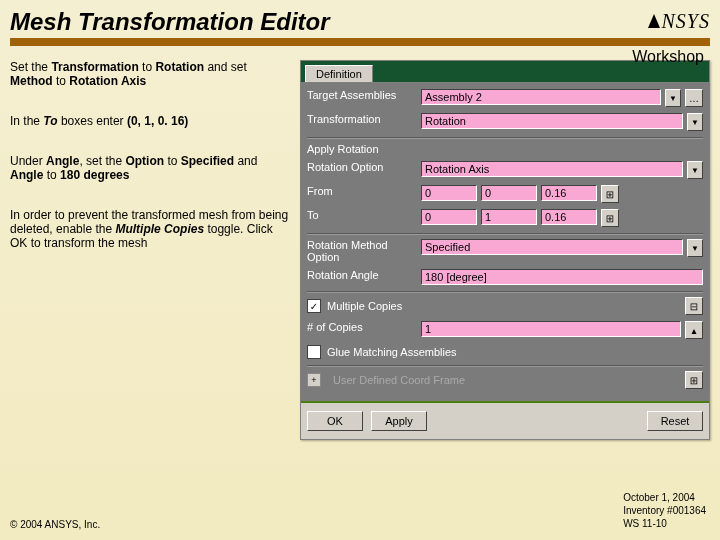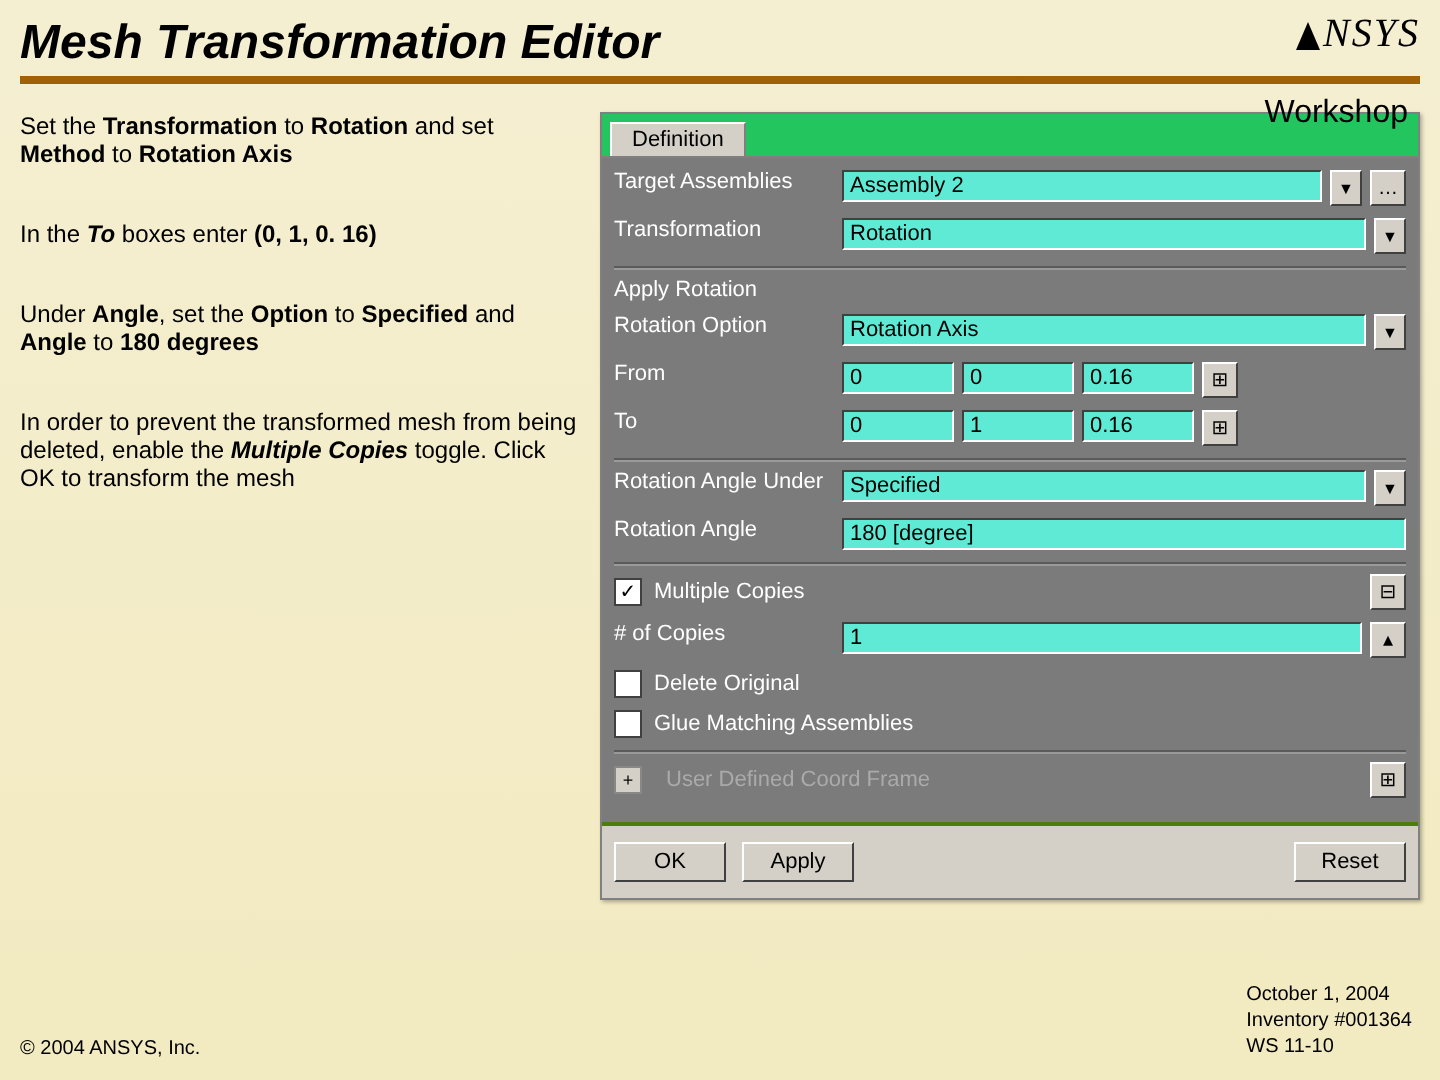"Mesh Transformation Editor" .titlebar { align-items: flex-start -> center; border-bottom: 4px solid #a16207 -> 8px solid #a16207 }
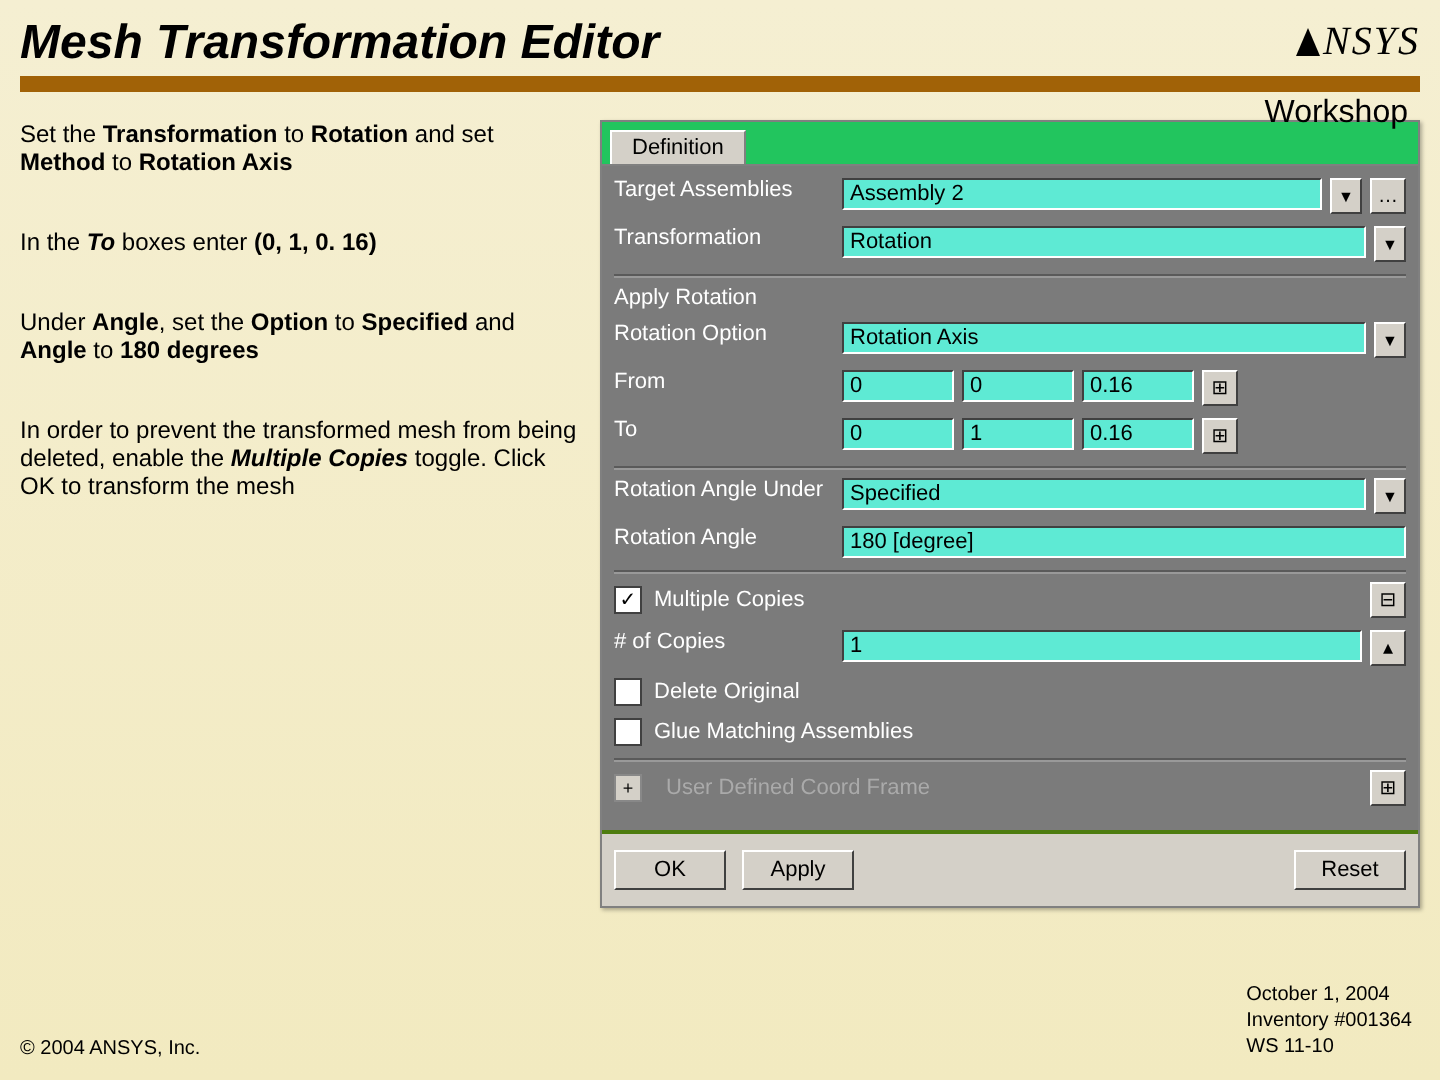"Definition" .tabbar { background: #22c55e -> #14532d }
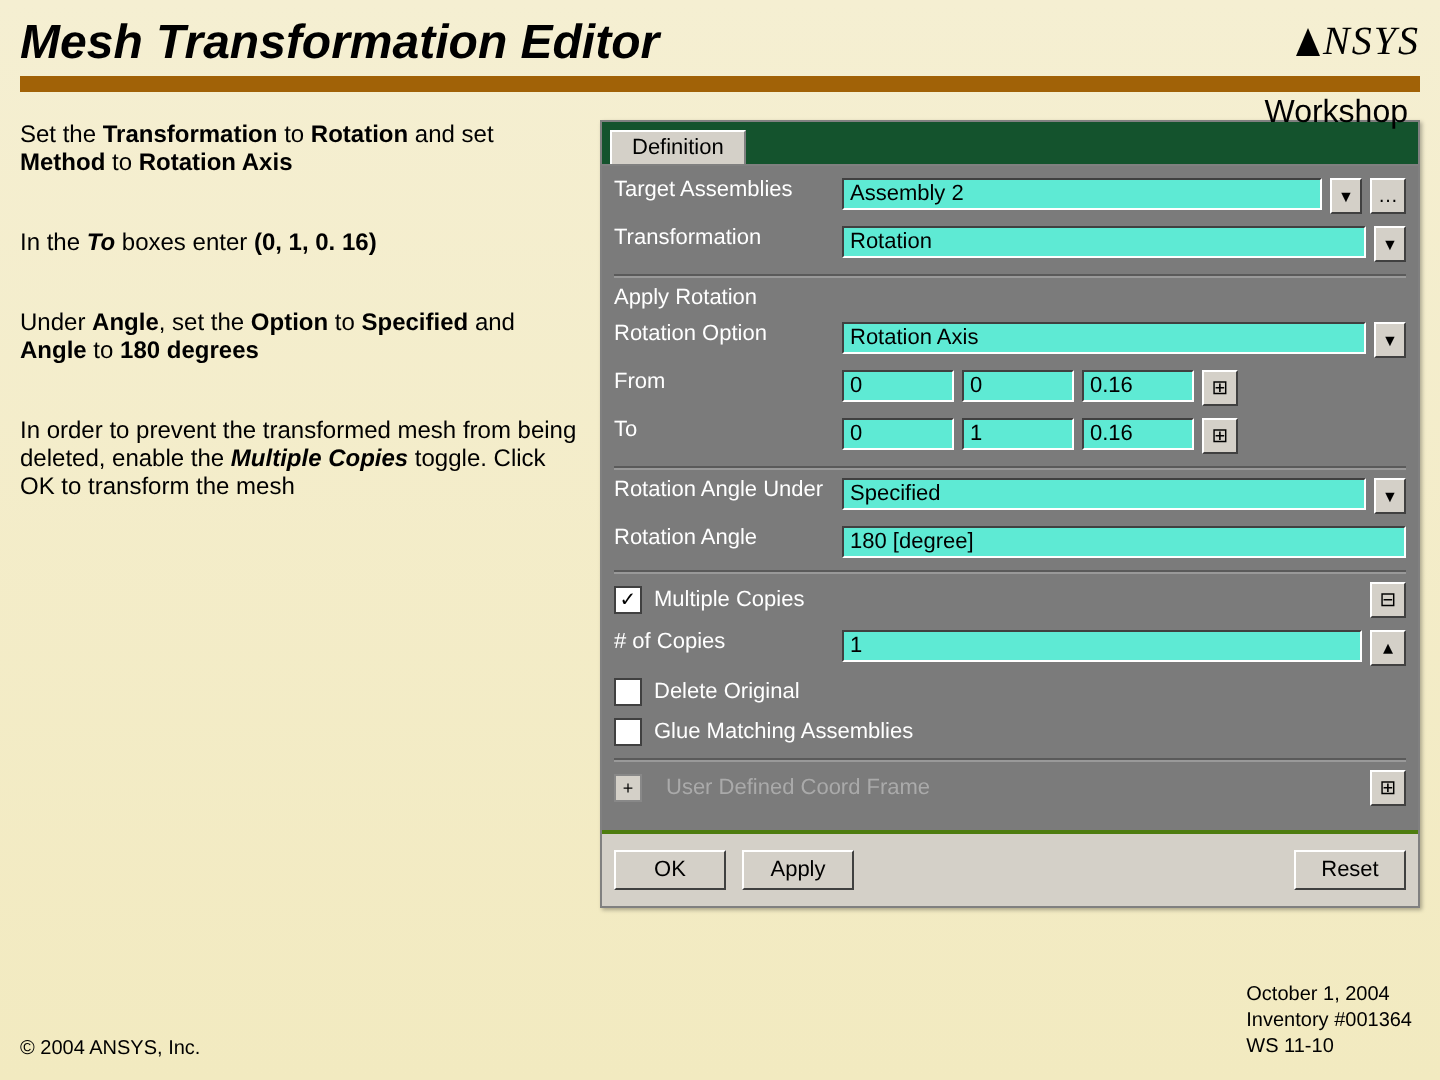"Assembly 2" .fld { background: #5eead4 -> #f9a8d4 }
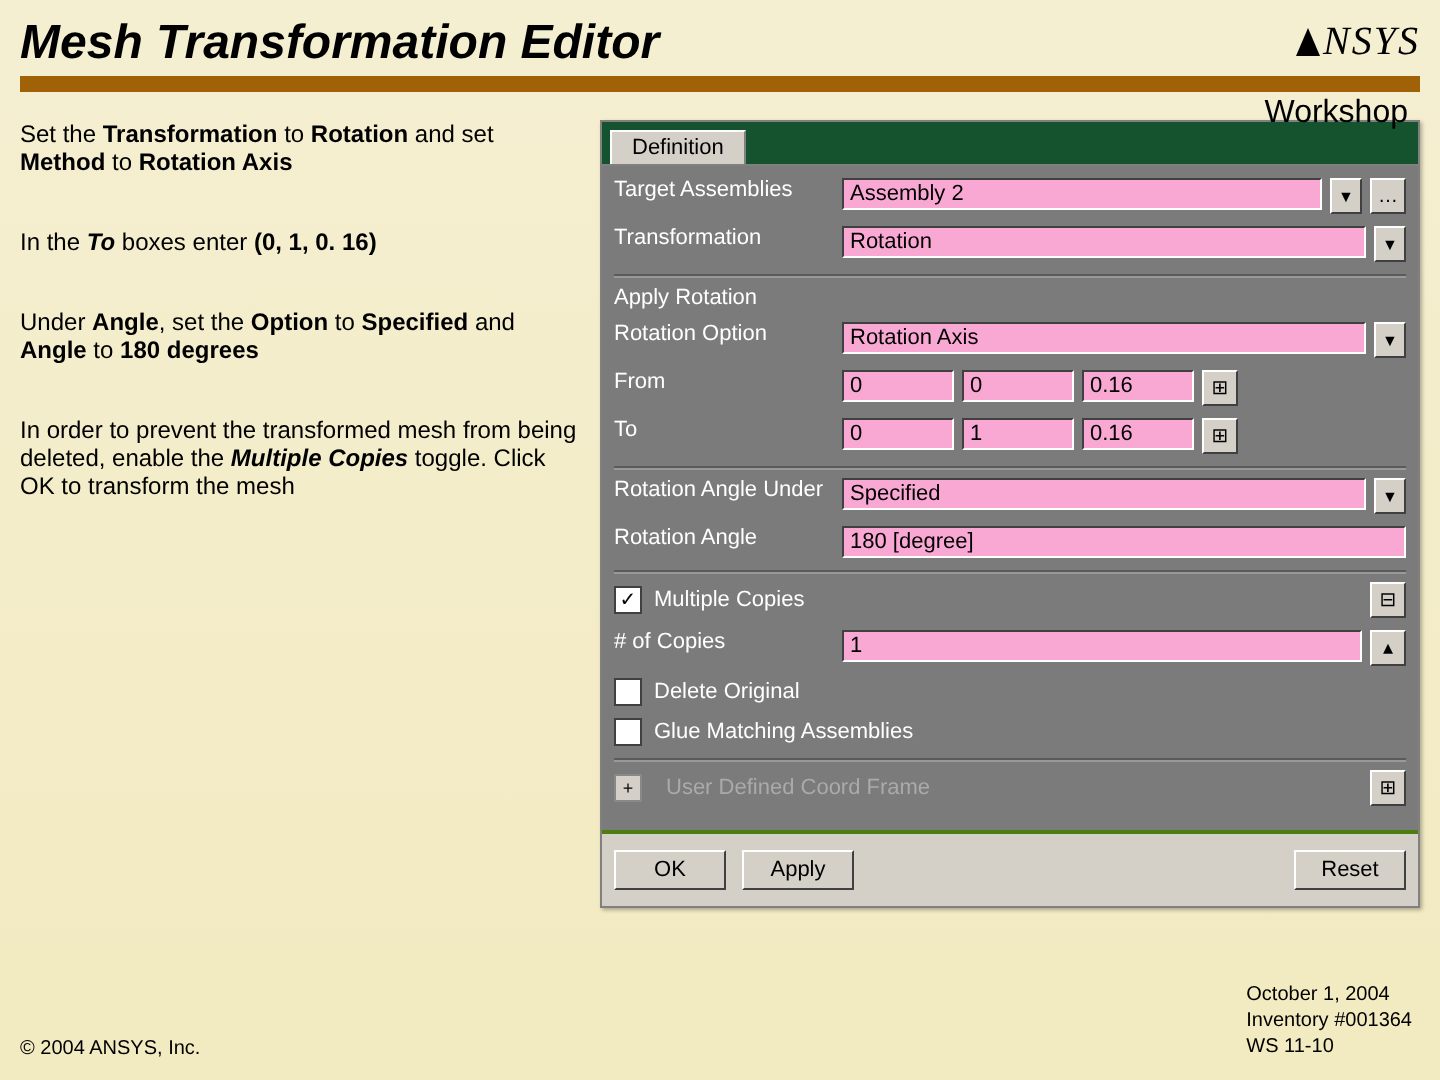"Rotation Angle Under" span.lbl { text: Angle Under -> Method Option }
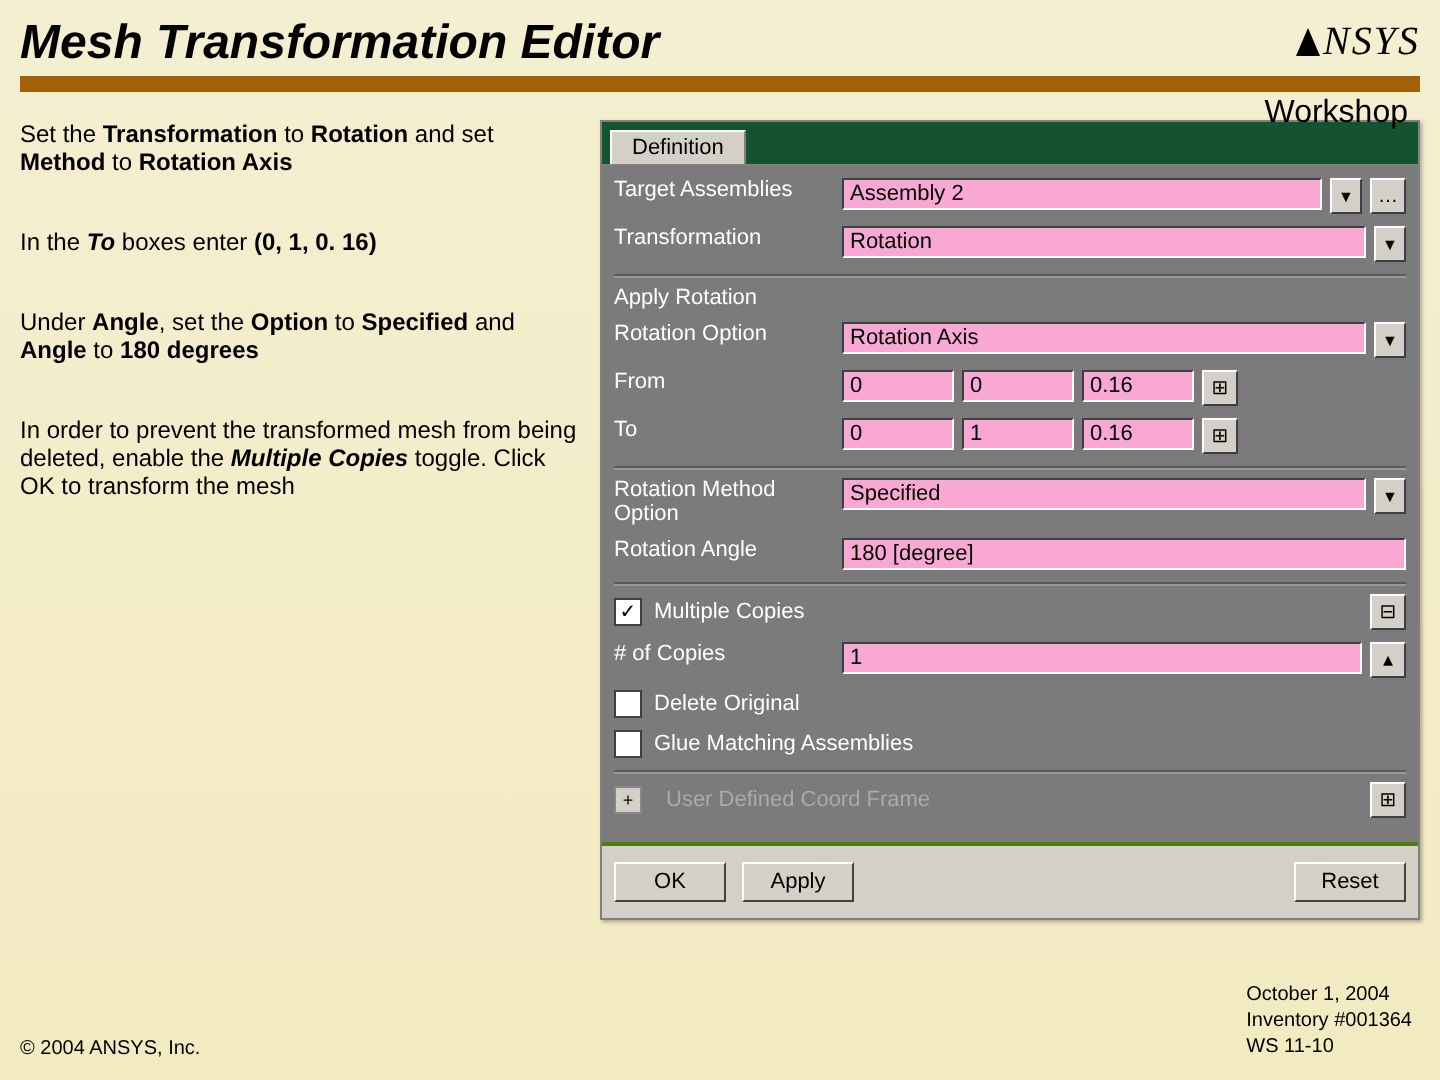"Delete Original" div.chkrow { html: <div> <span></span> <span>Delete Original</span> </div> -> none }
